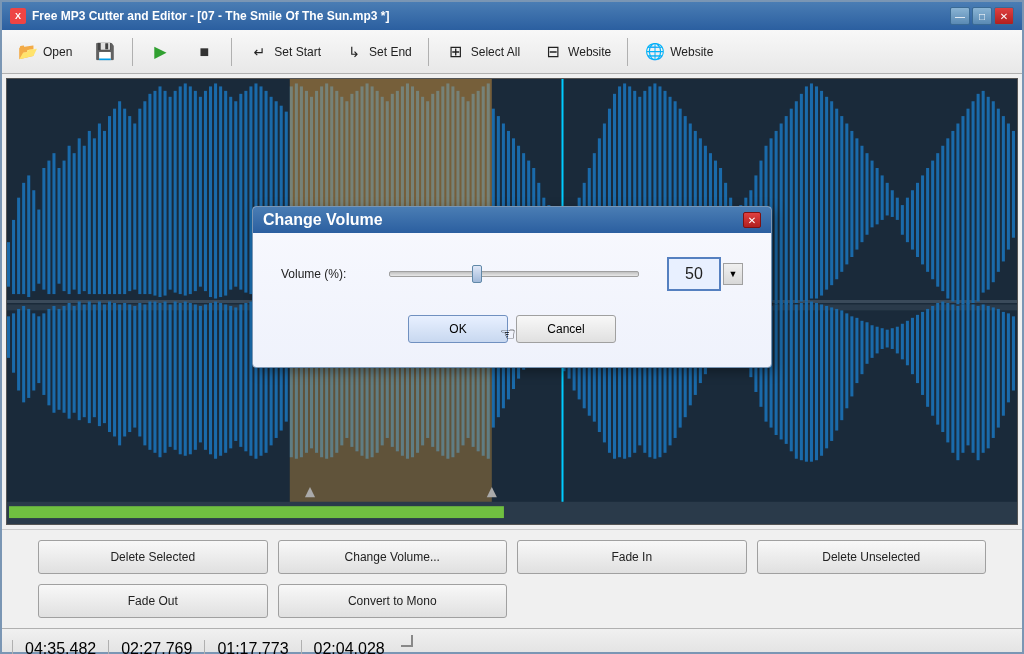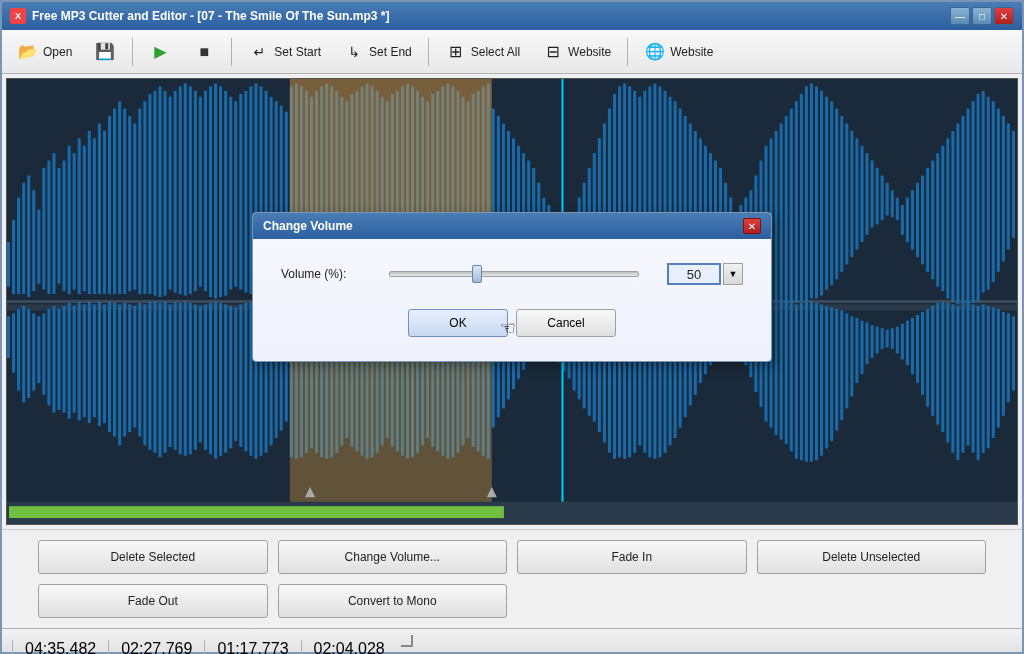"Change Volume" .dialog-title { font-size: 12px -> 16px }
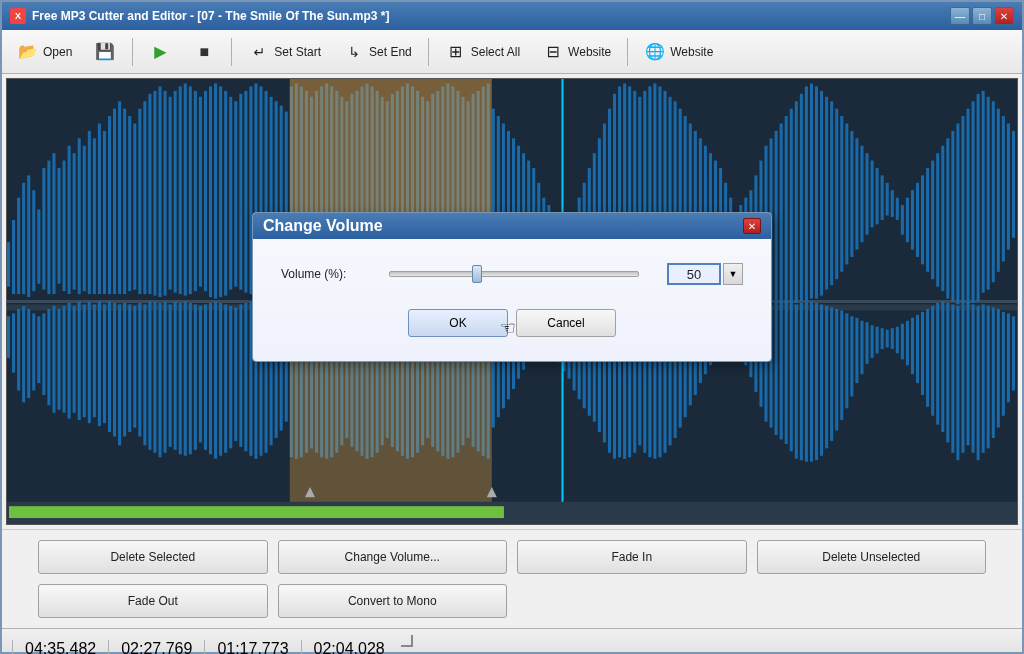"50" .volume-input { font-size: 13px -> 16px; height: 22px -> 34px }
